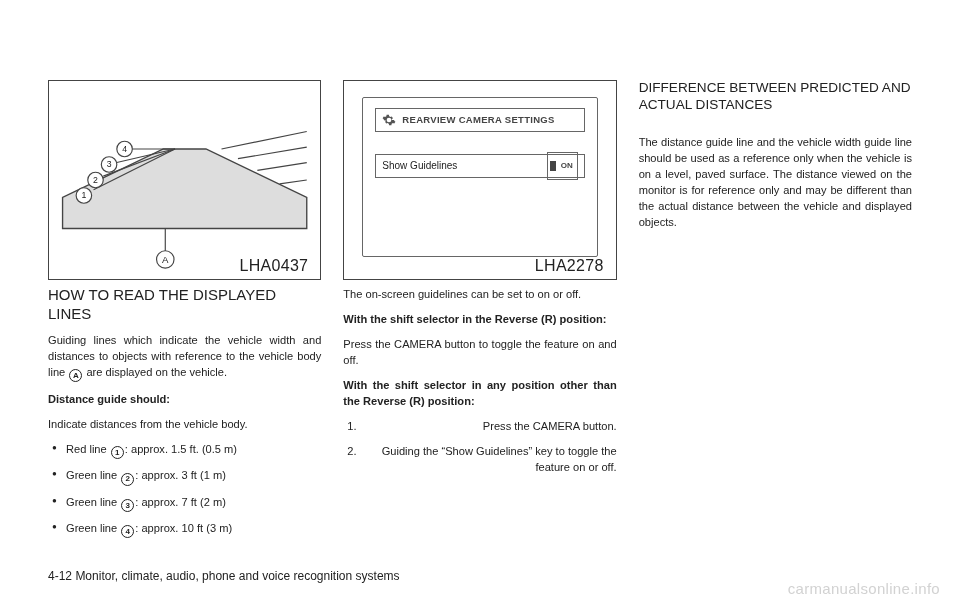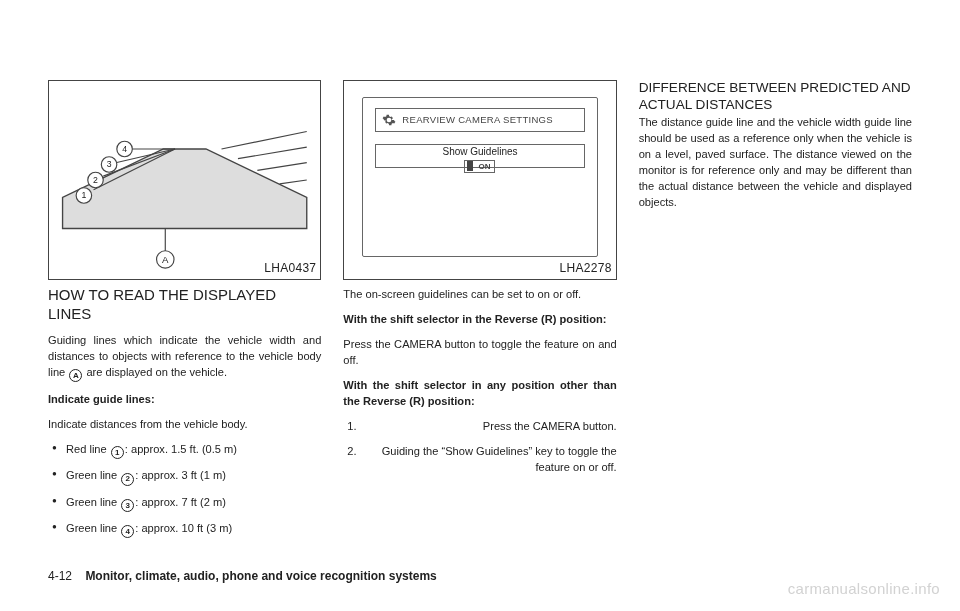"DIFFERENCE BETWEEN PREDICTED AND ACTUAL" .h3 { margin: 0 0 0 0 -> 0 0 20px 0 }
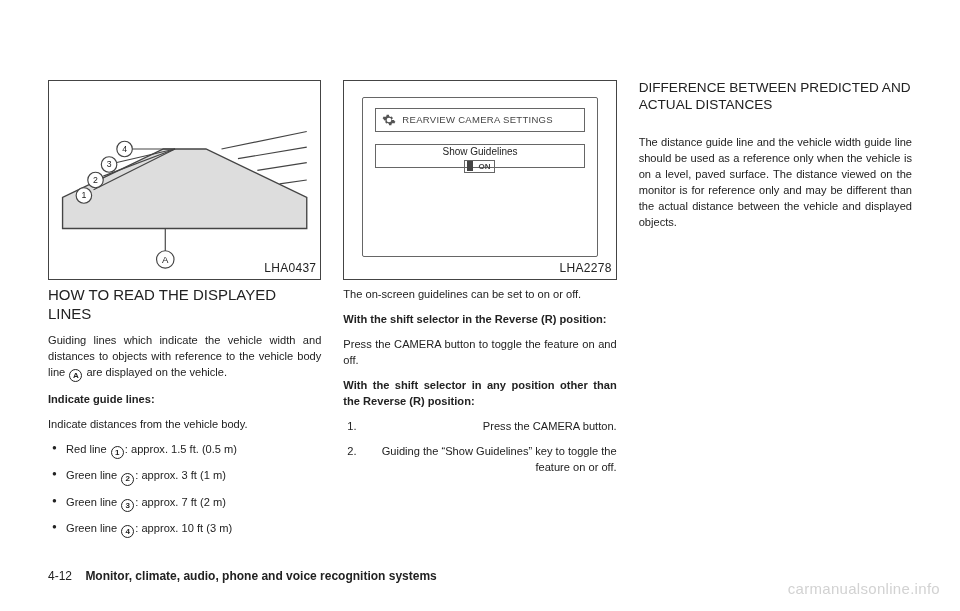"REARVIEW CAMERA SETTINGS" .fig2-titlebar { font-weight: 400 -> 700 }
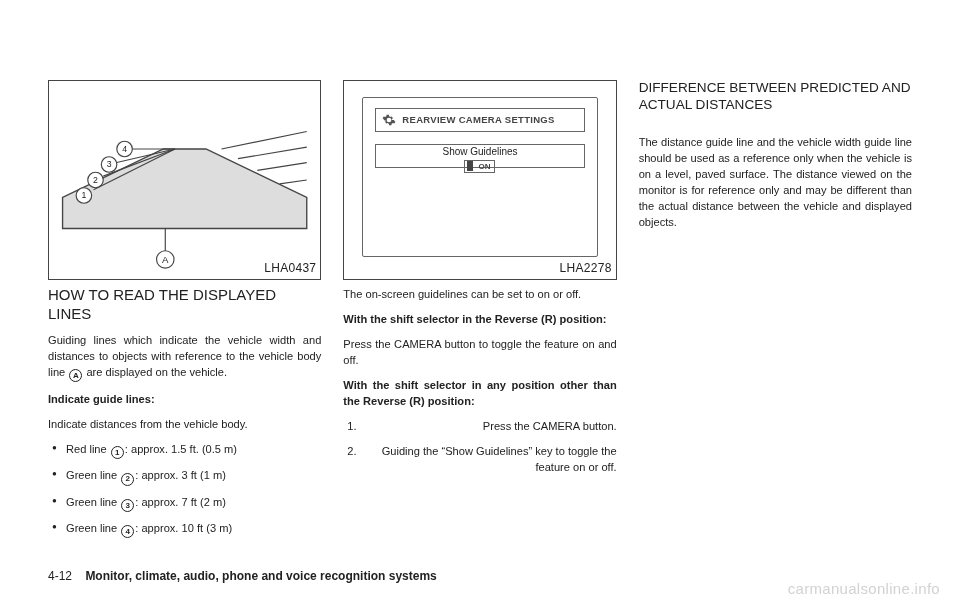"Show Guidelines" .fig2-row { flex-direction: column -> none; margin: 12px 12px 0 12px -> 22px 12px 0 12px }
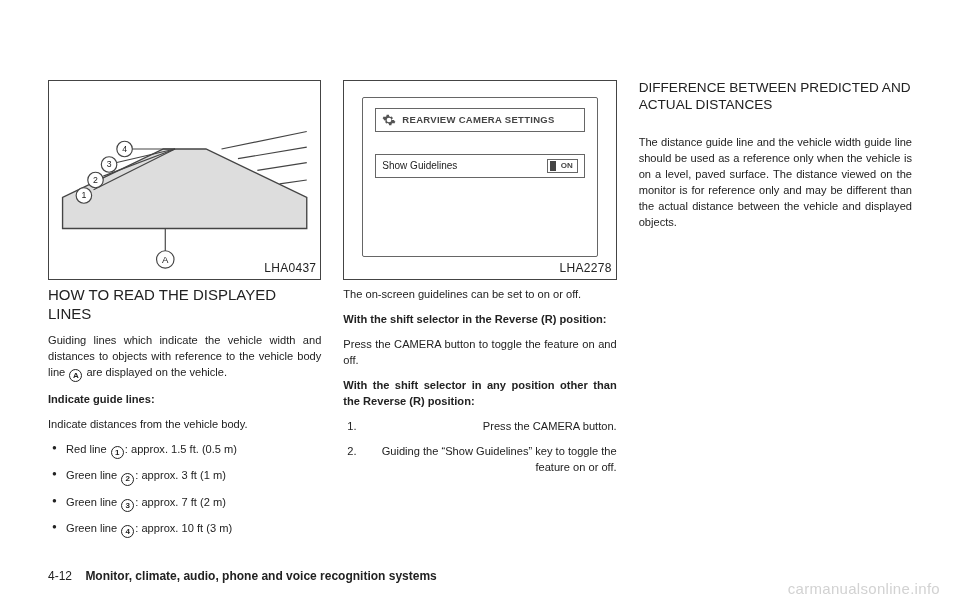"ON" .toggle { height: 14px -> 28px }
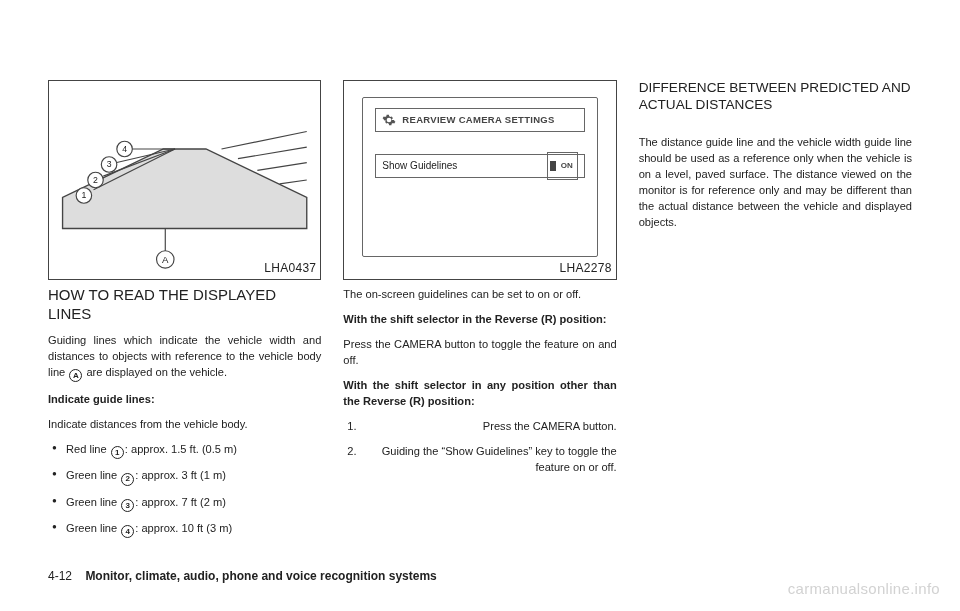"LHA0437" .fig-label { font-size: 12px -> 16px; right: 4px -> 12px }
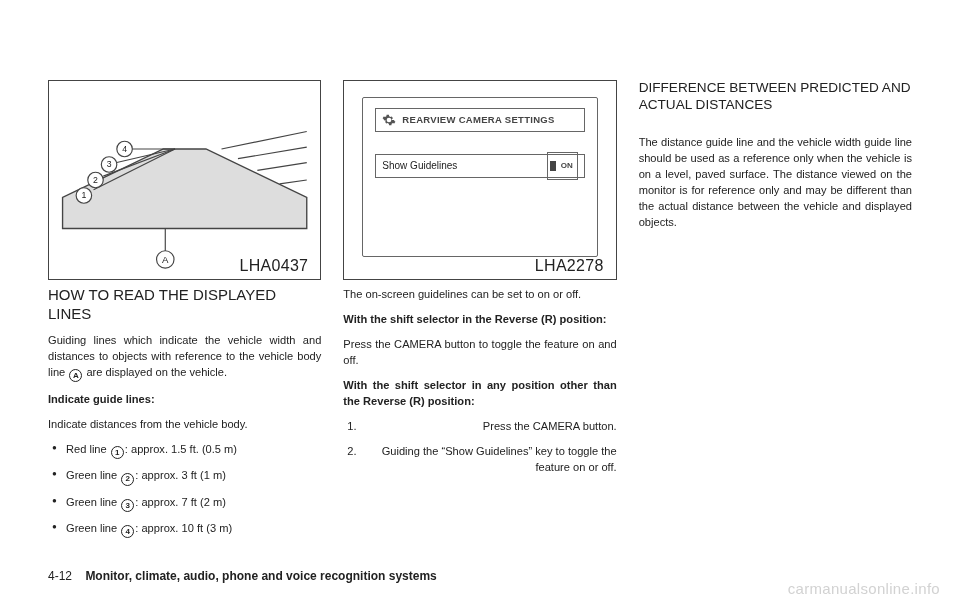"Indicate guide lines:" p.bold { text: Indicate guide lines -> Distance guide should }
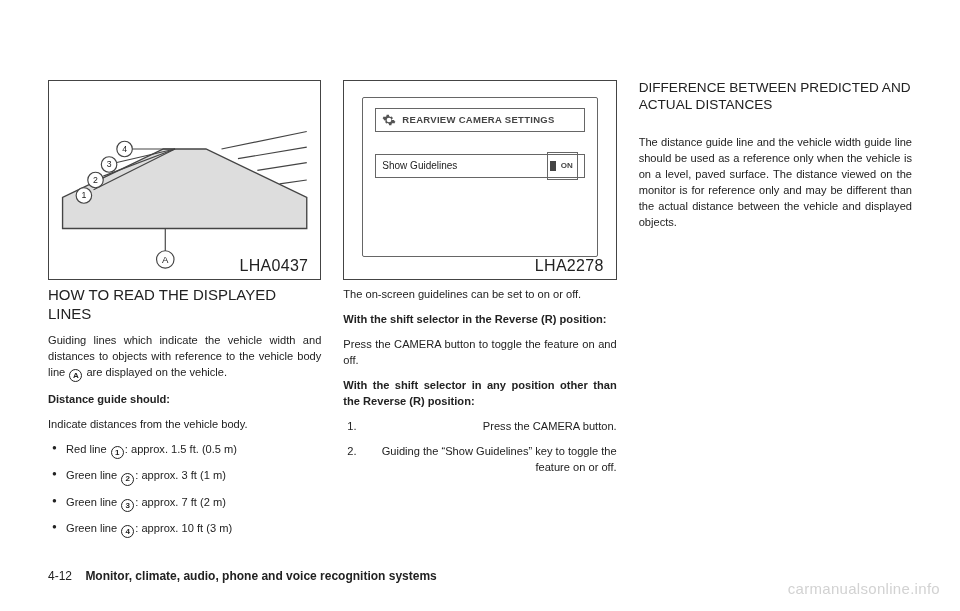"Monitor, climate, audio, phone and" .footer .sec { font-weight: 700 -> 400; margin-left: 10px -> none }
